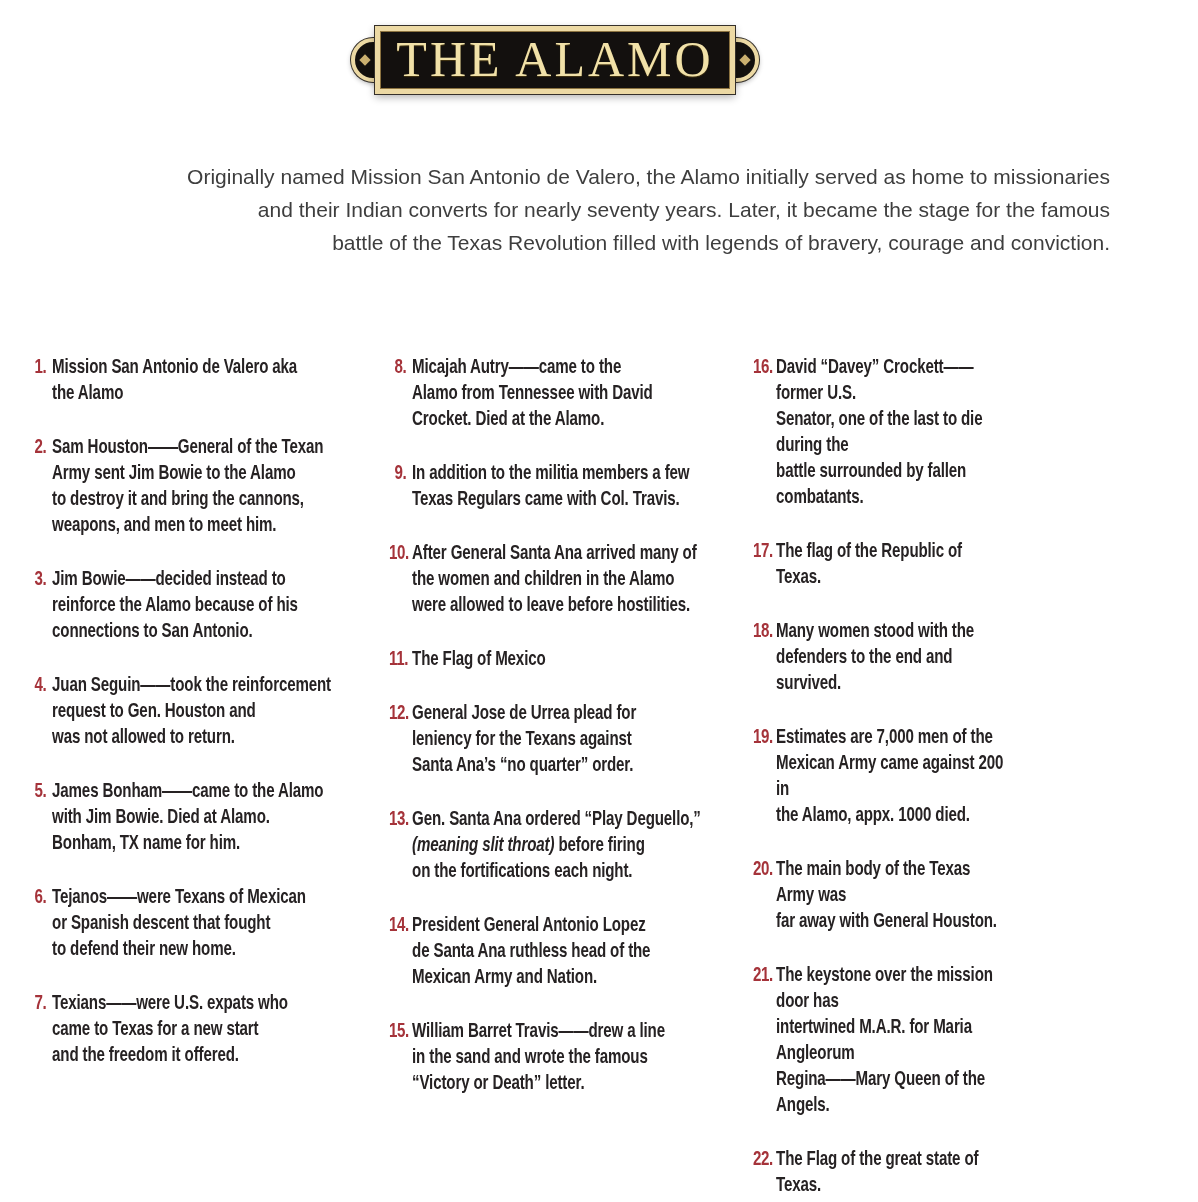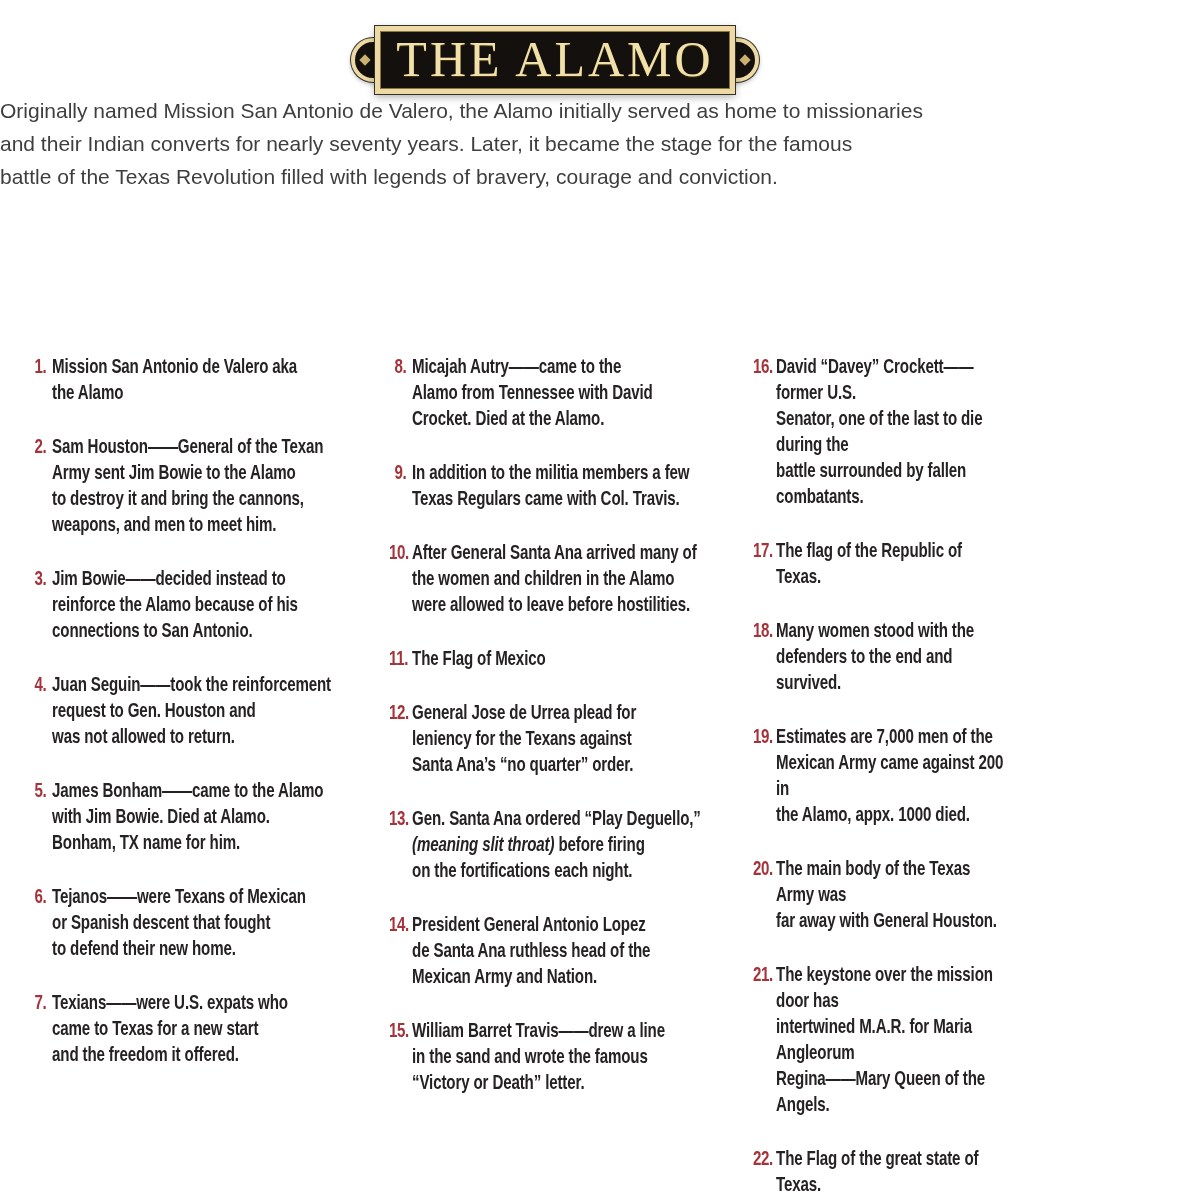"Originally named Mission San Antonio" .intro { margin-top: none -> 66px; text-align: left -> right }
